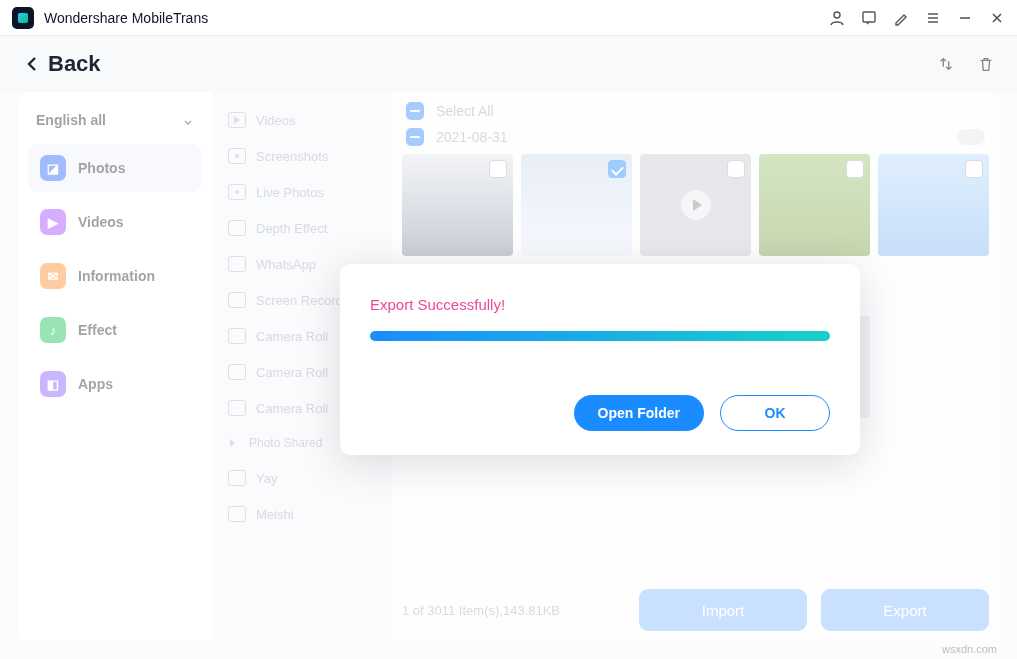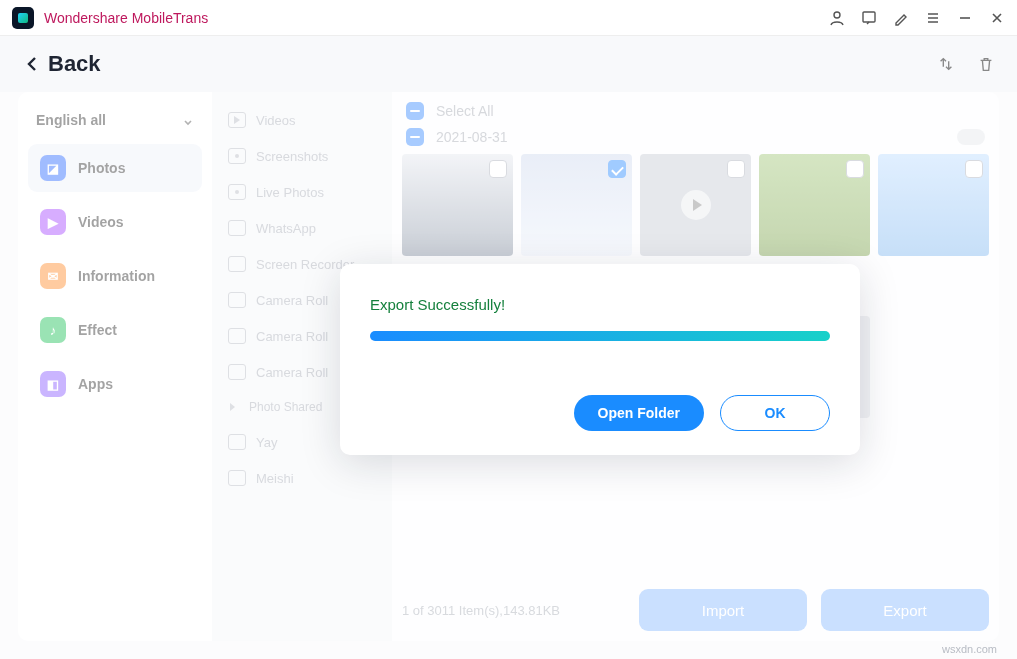"Wondershare MobileTrans" .app-title { color: #be185d -> #0f172a }
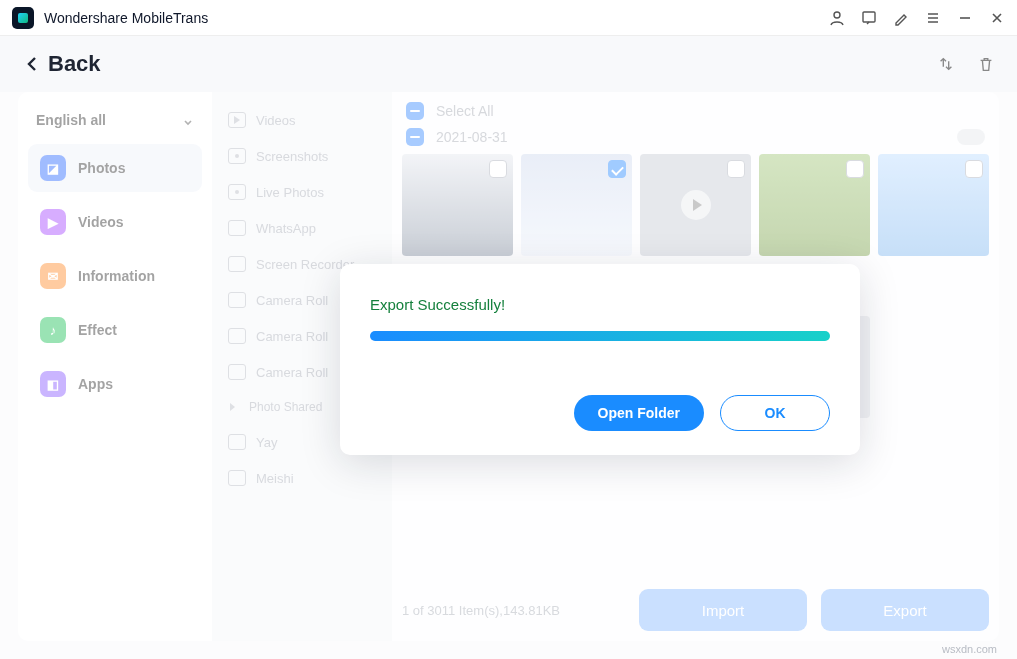"Depth Effect" div.cat-item { html: none -> <div> <div></div> <span>Depth Effect</span> </div> }
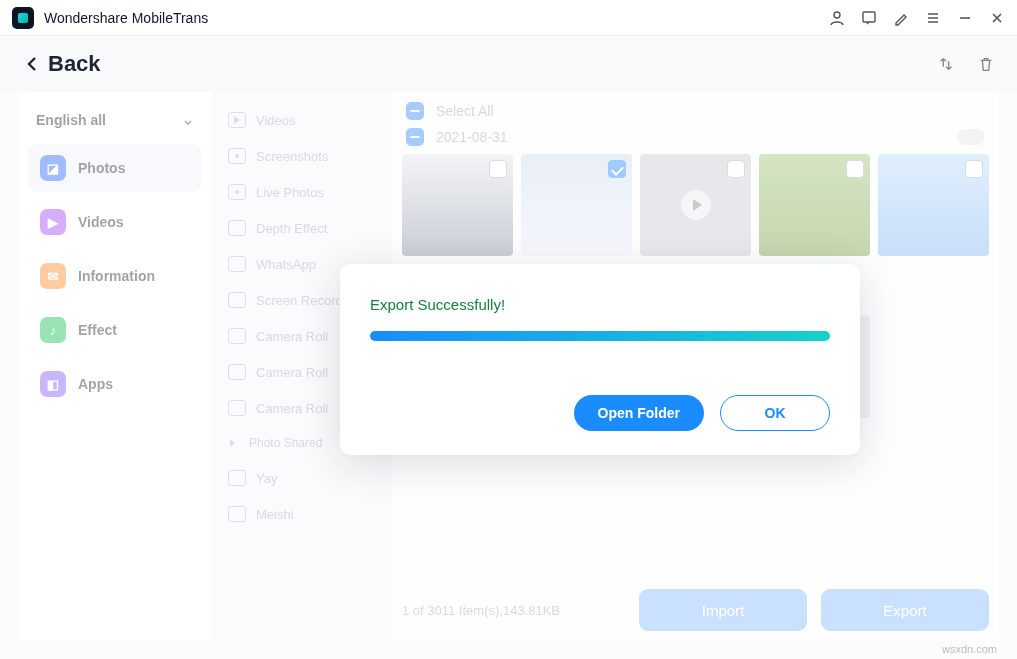"Export Successfully!" .modal-title { color: #15803d -> #ec4899 }
